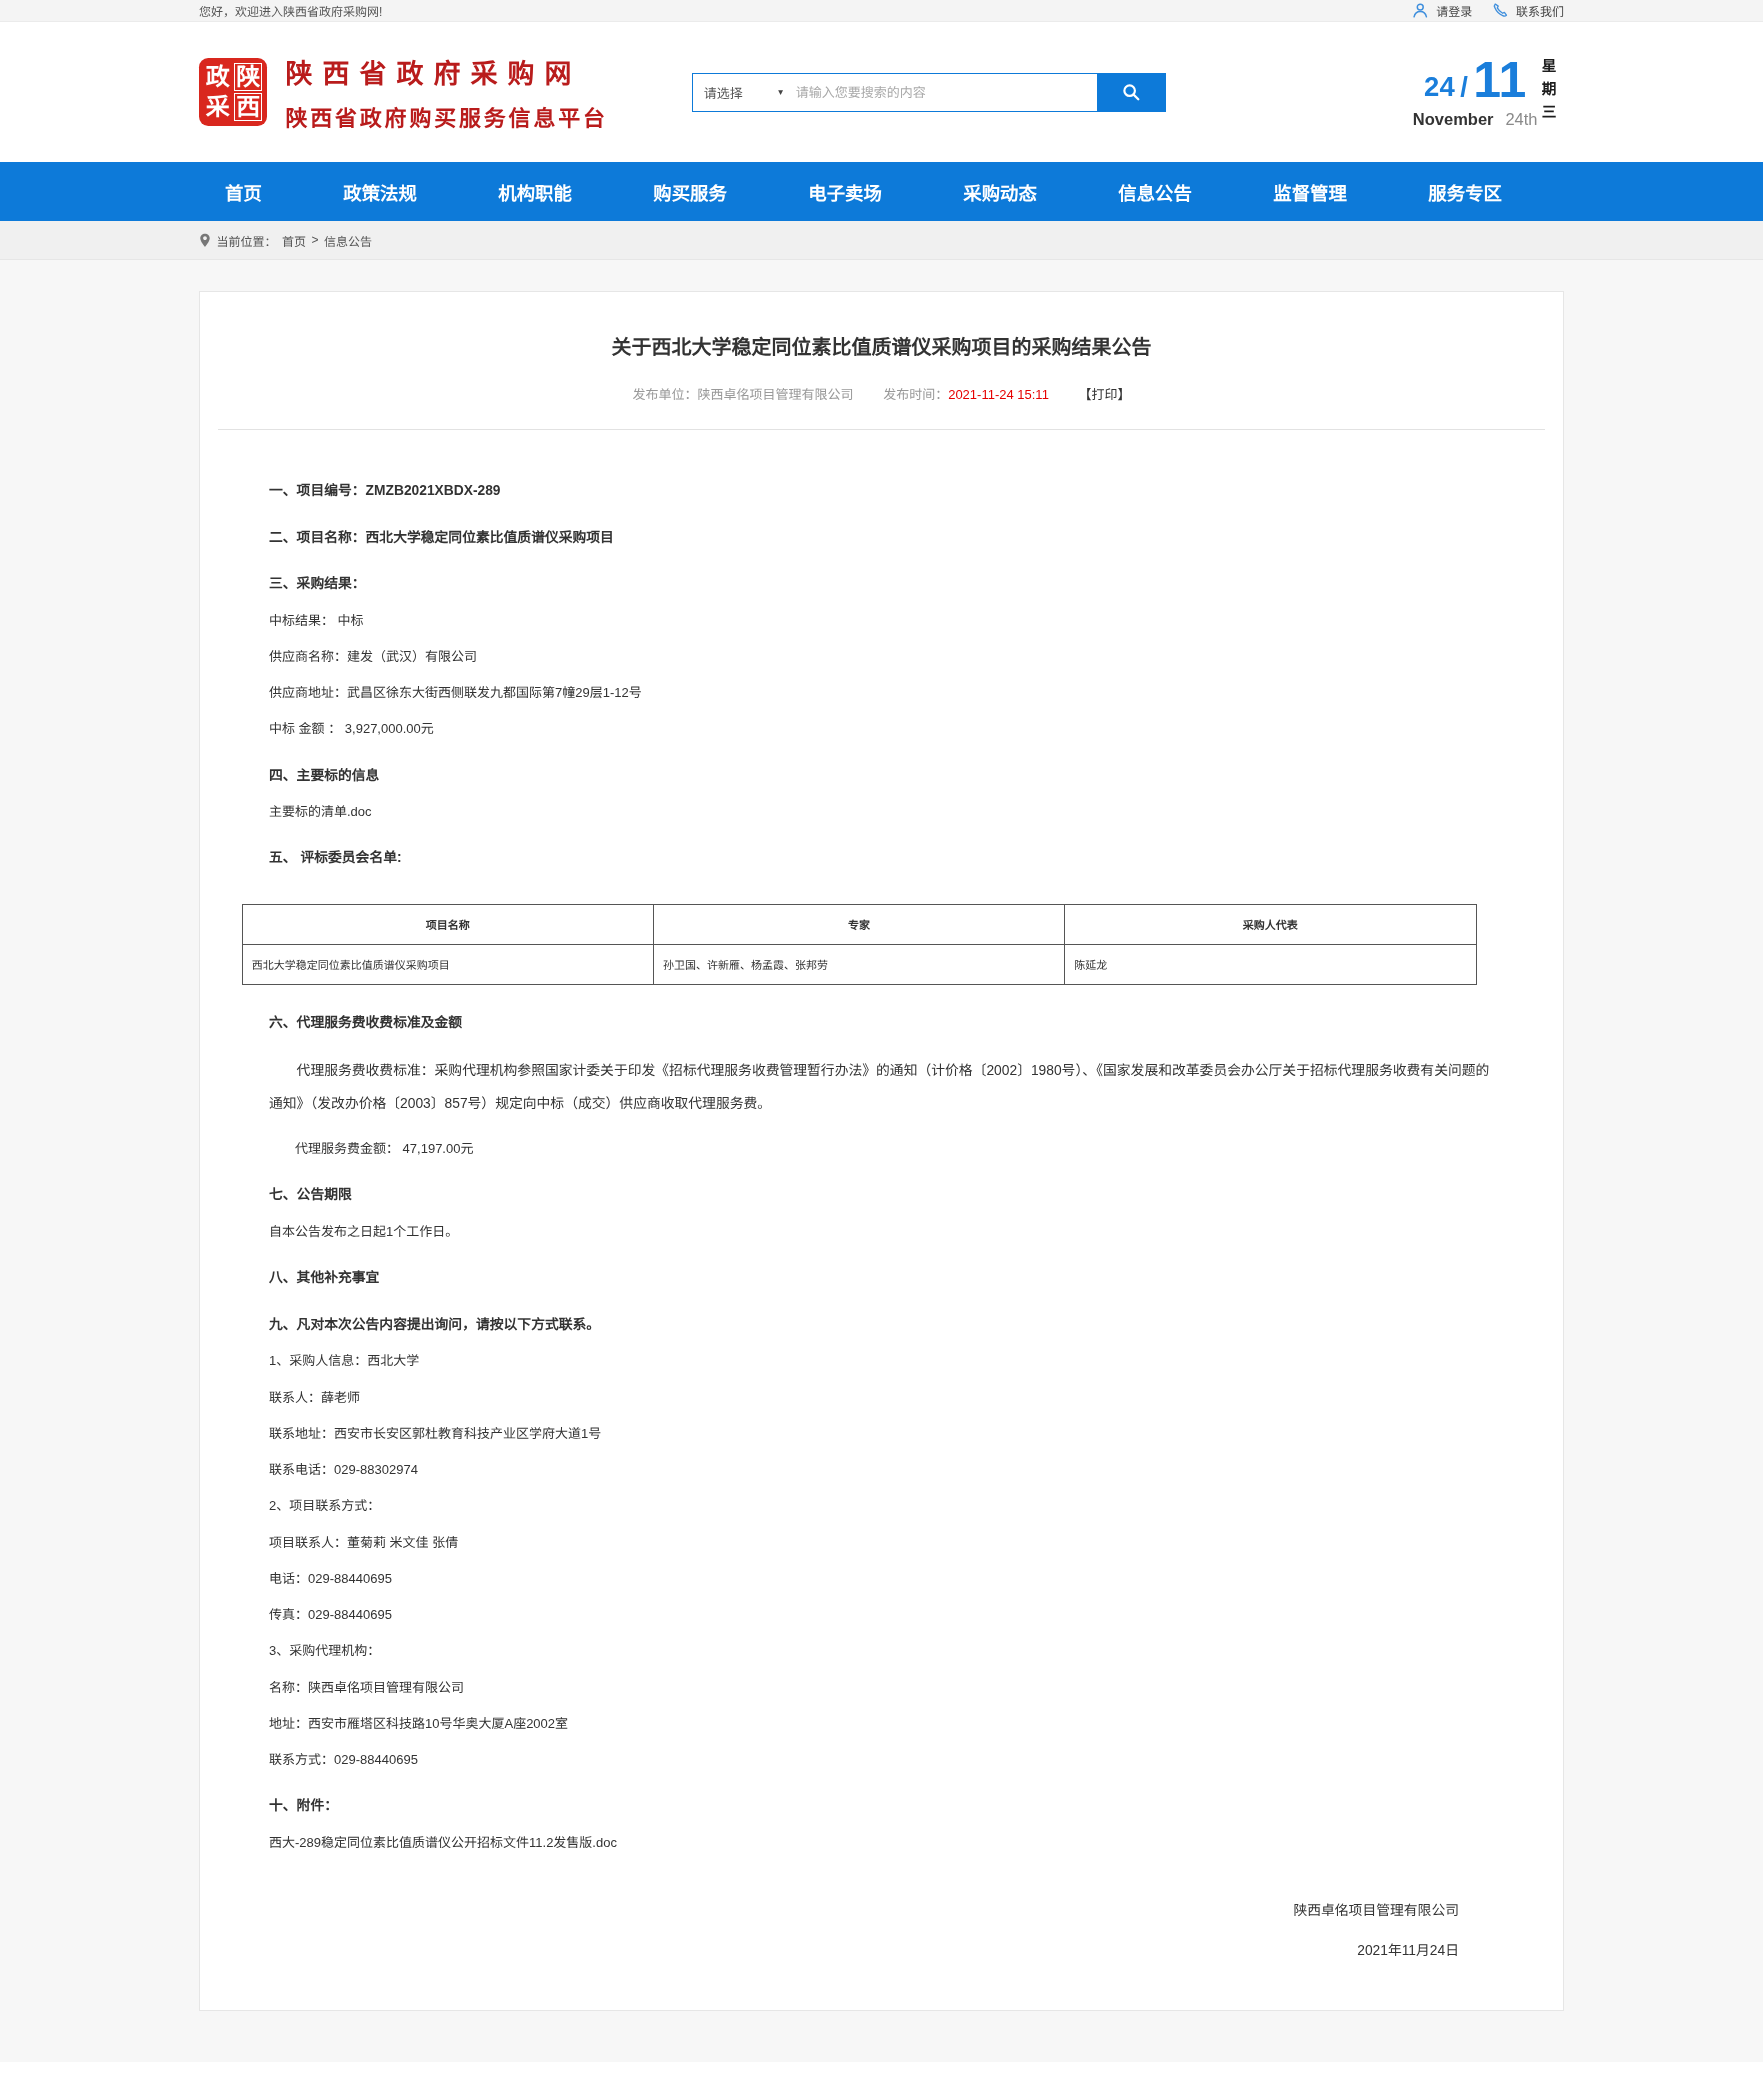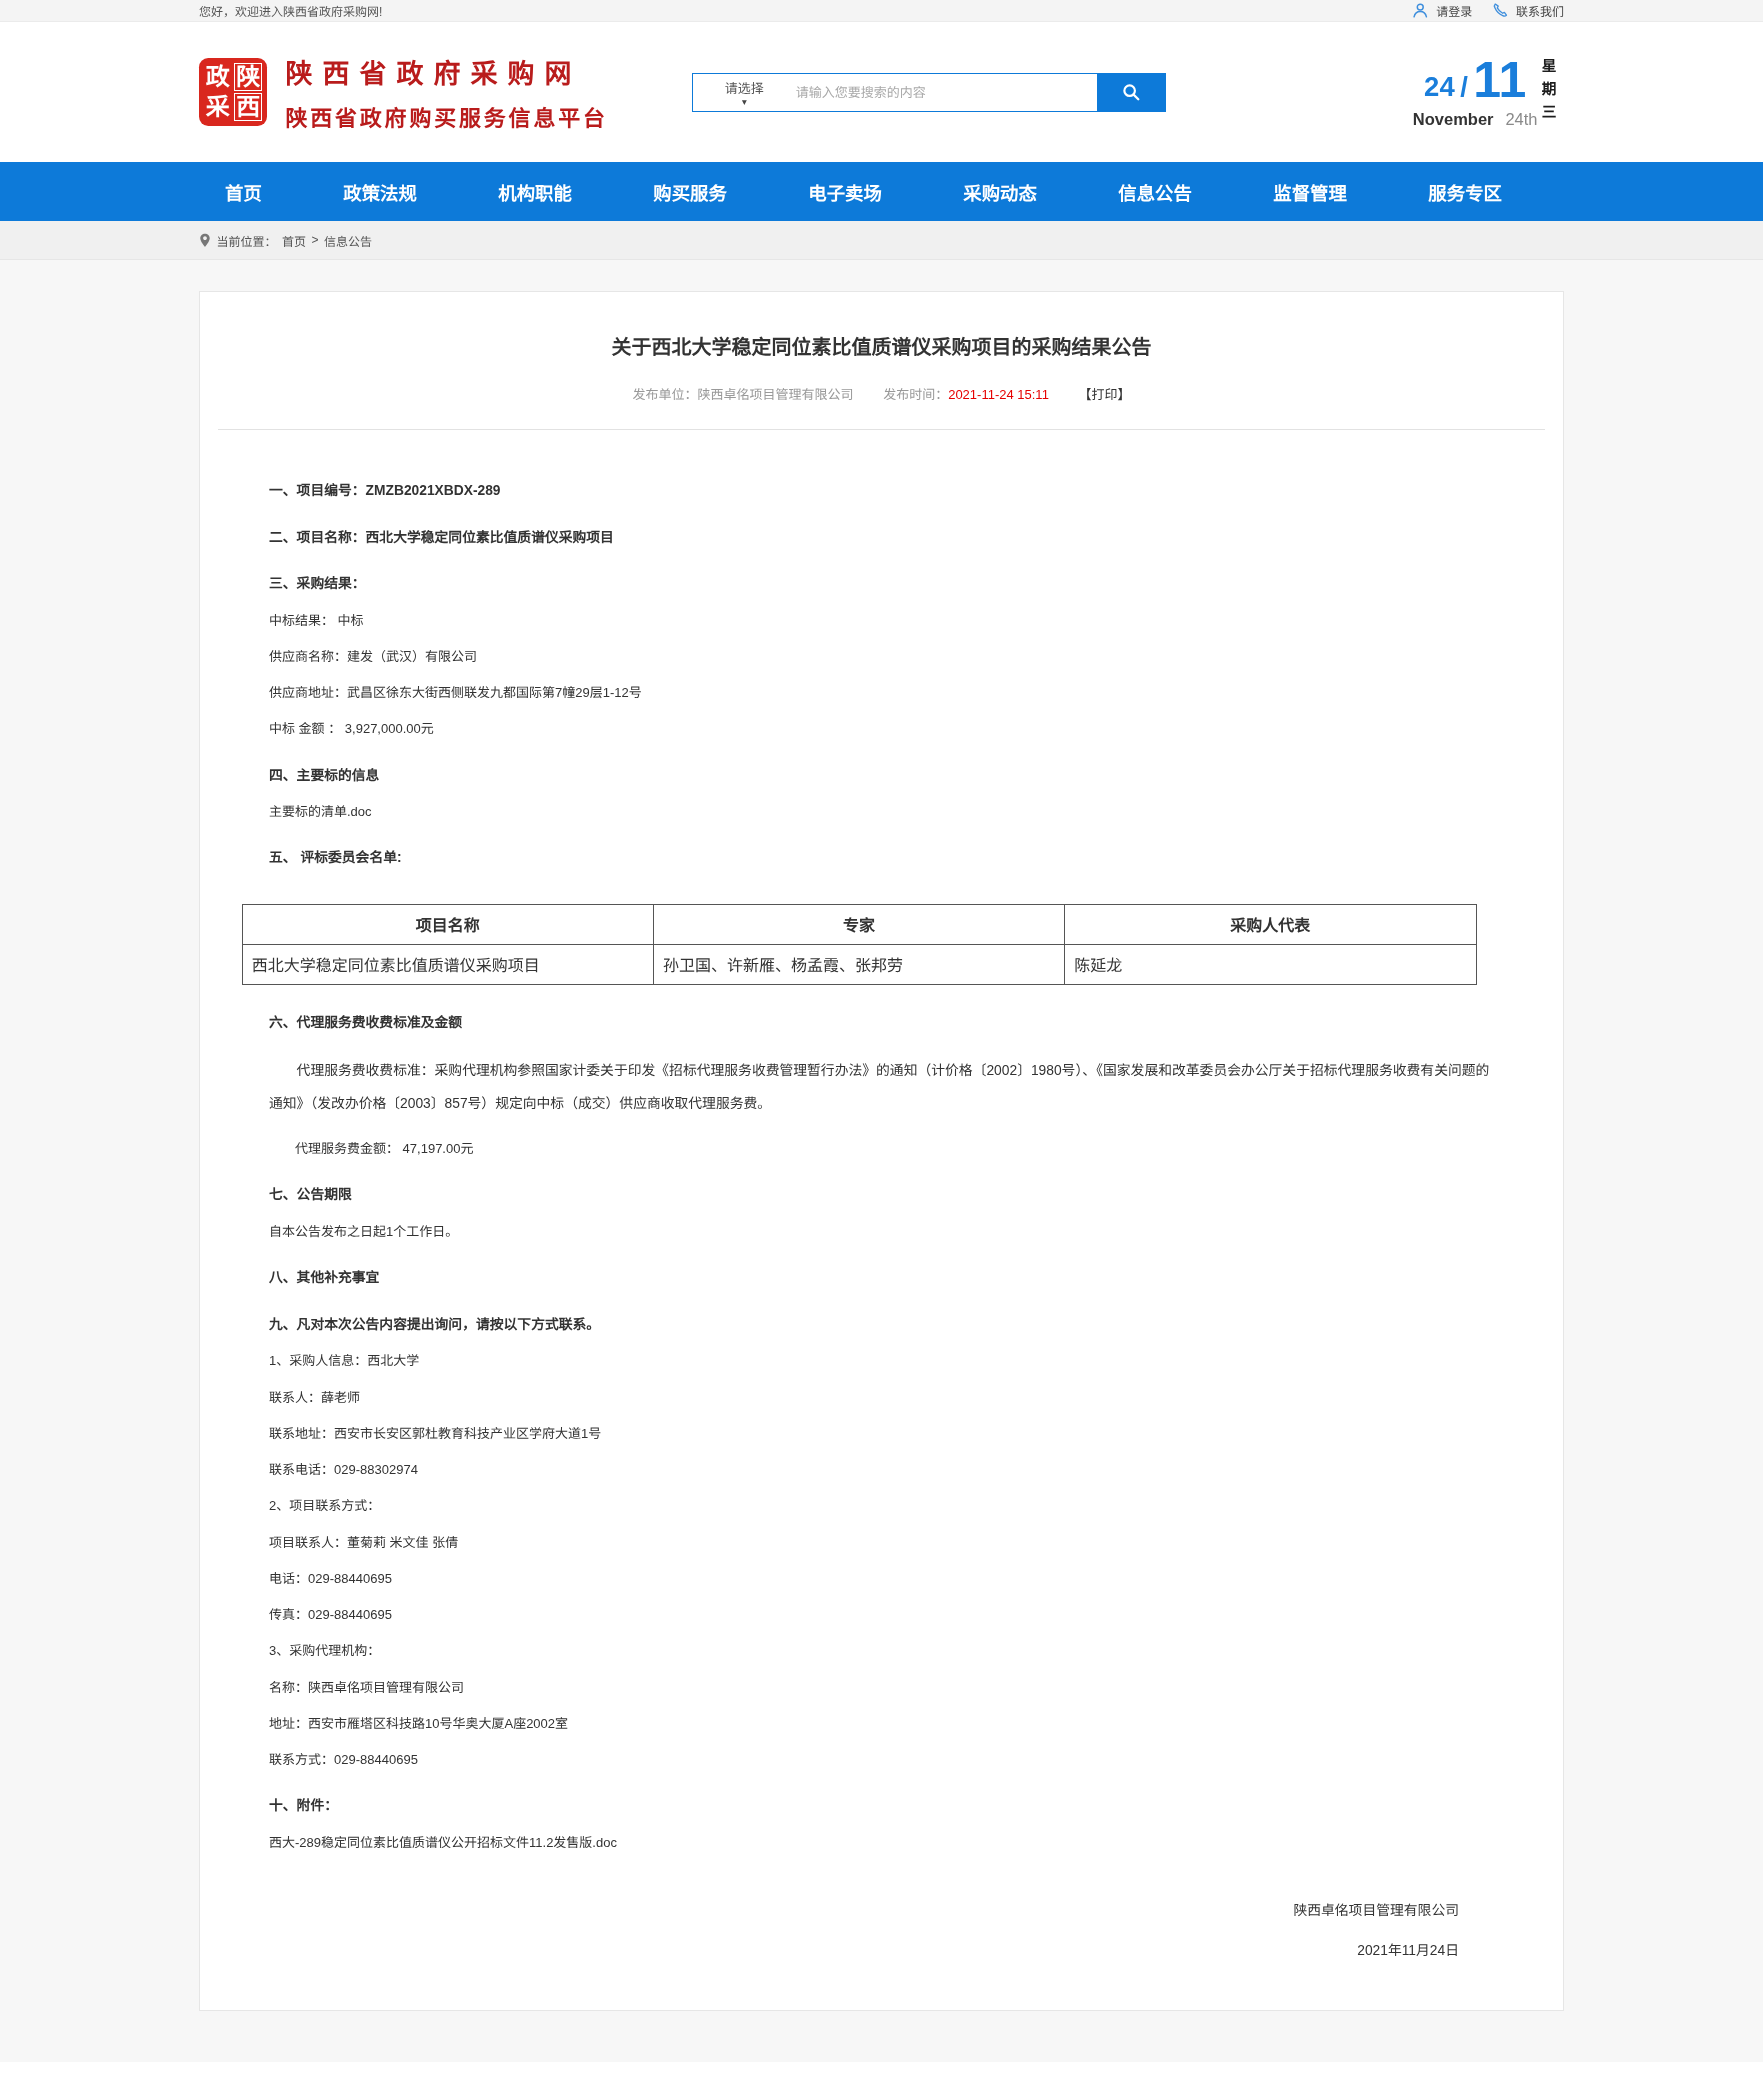"请选择" .search-select { flex-direction: column -> none }
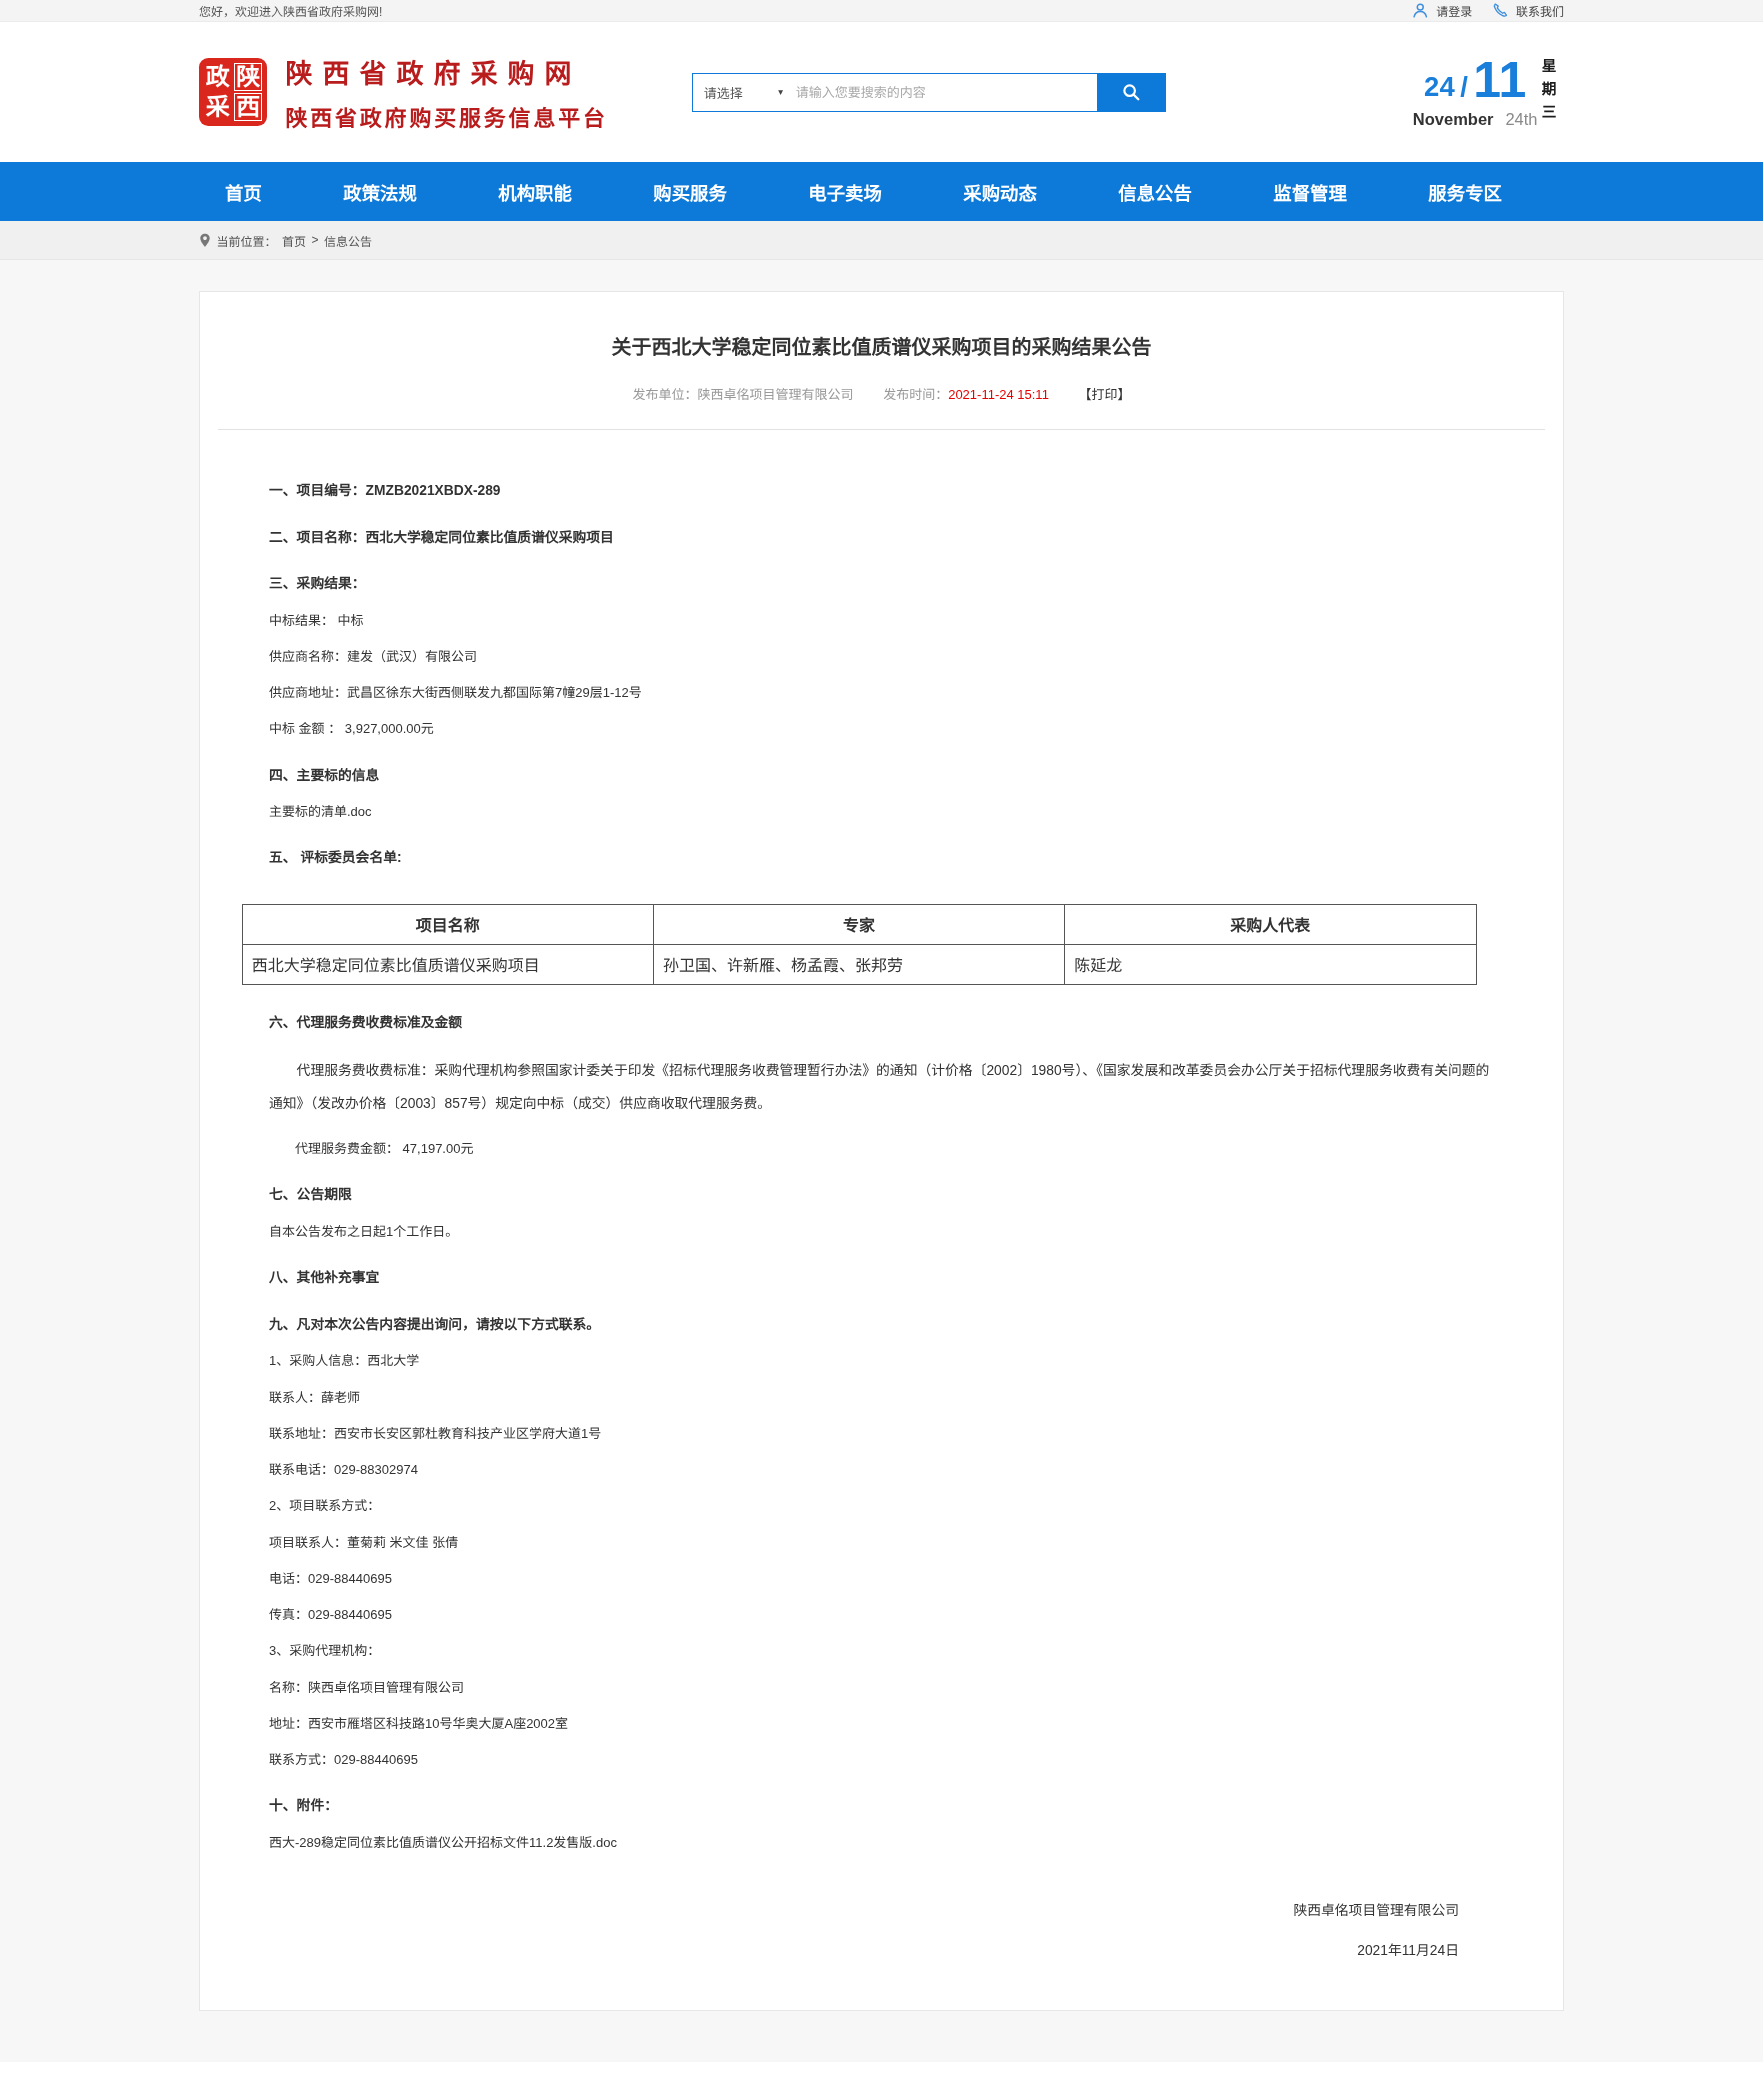"项目名称" table.committee { font-size: 16px -> 11px }
